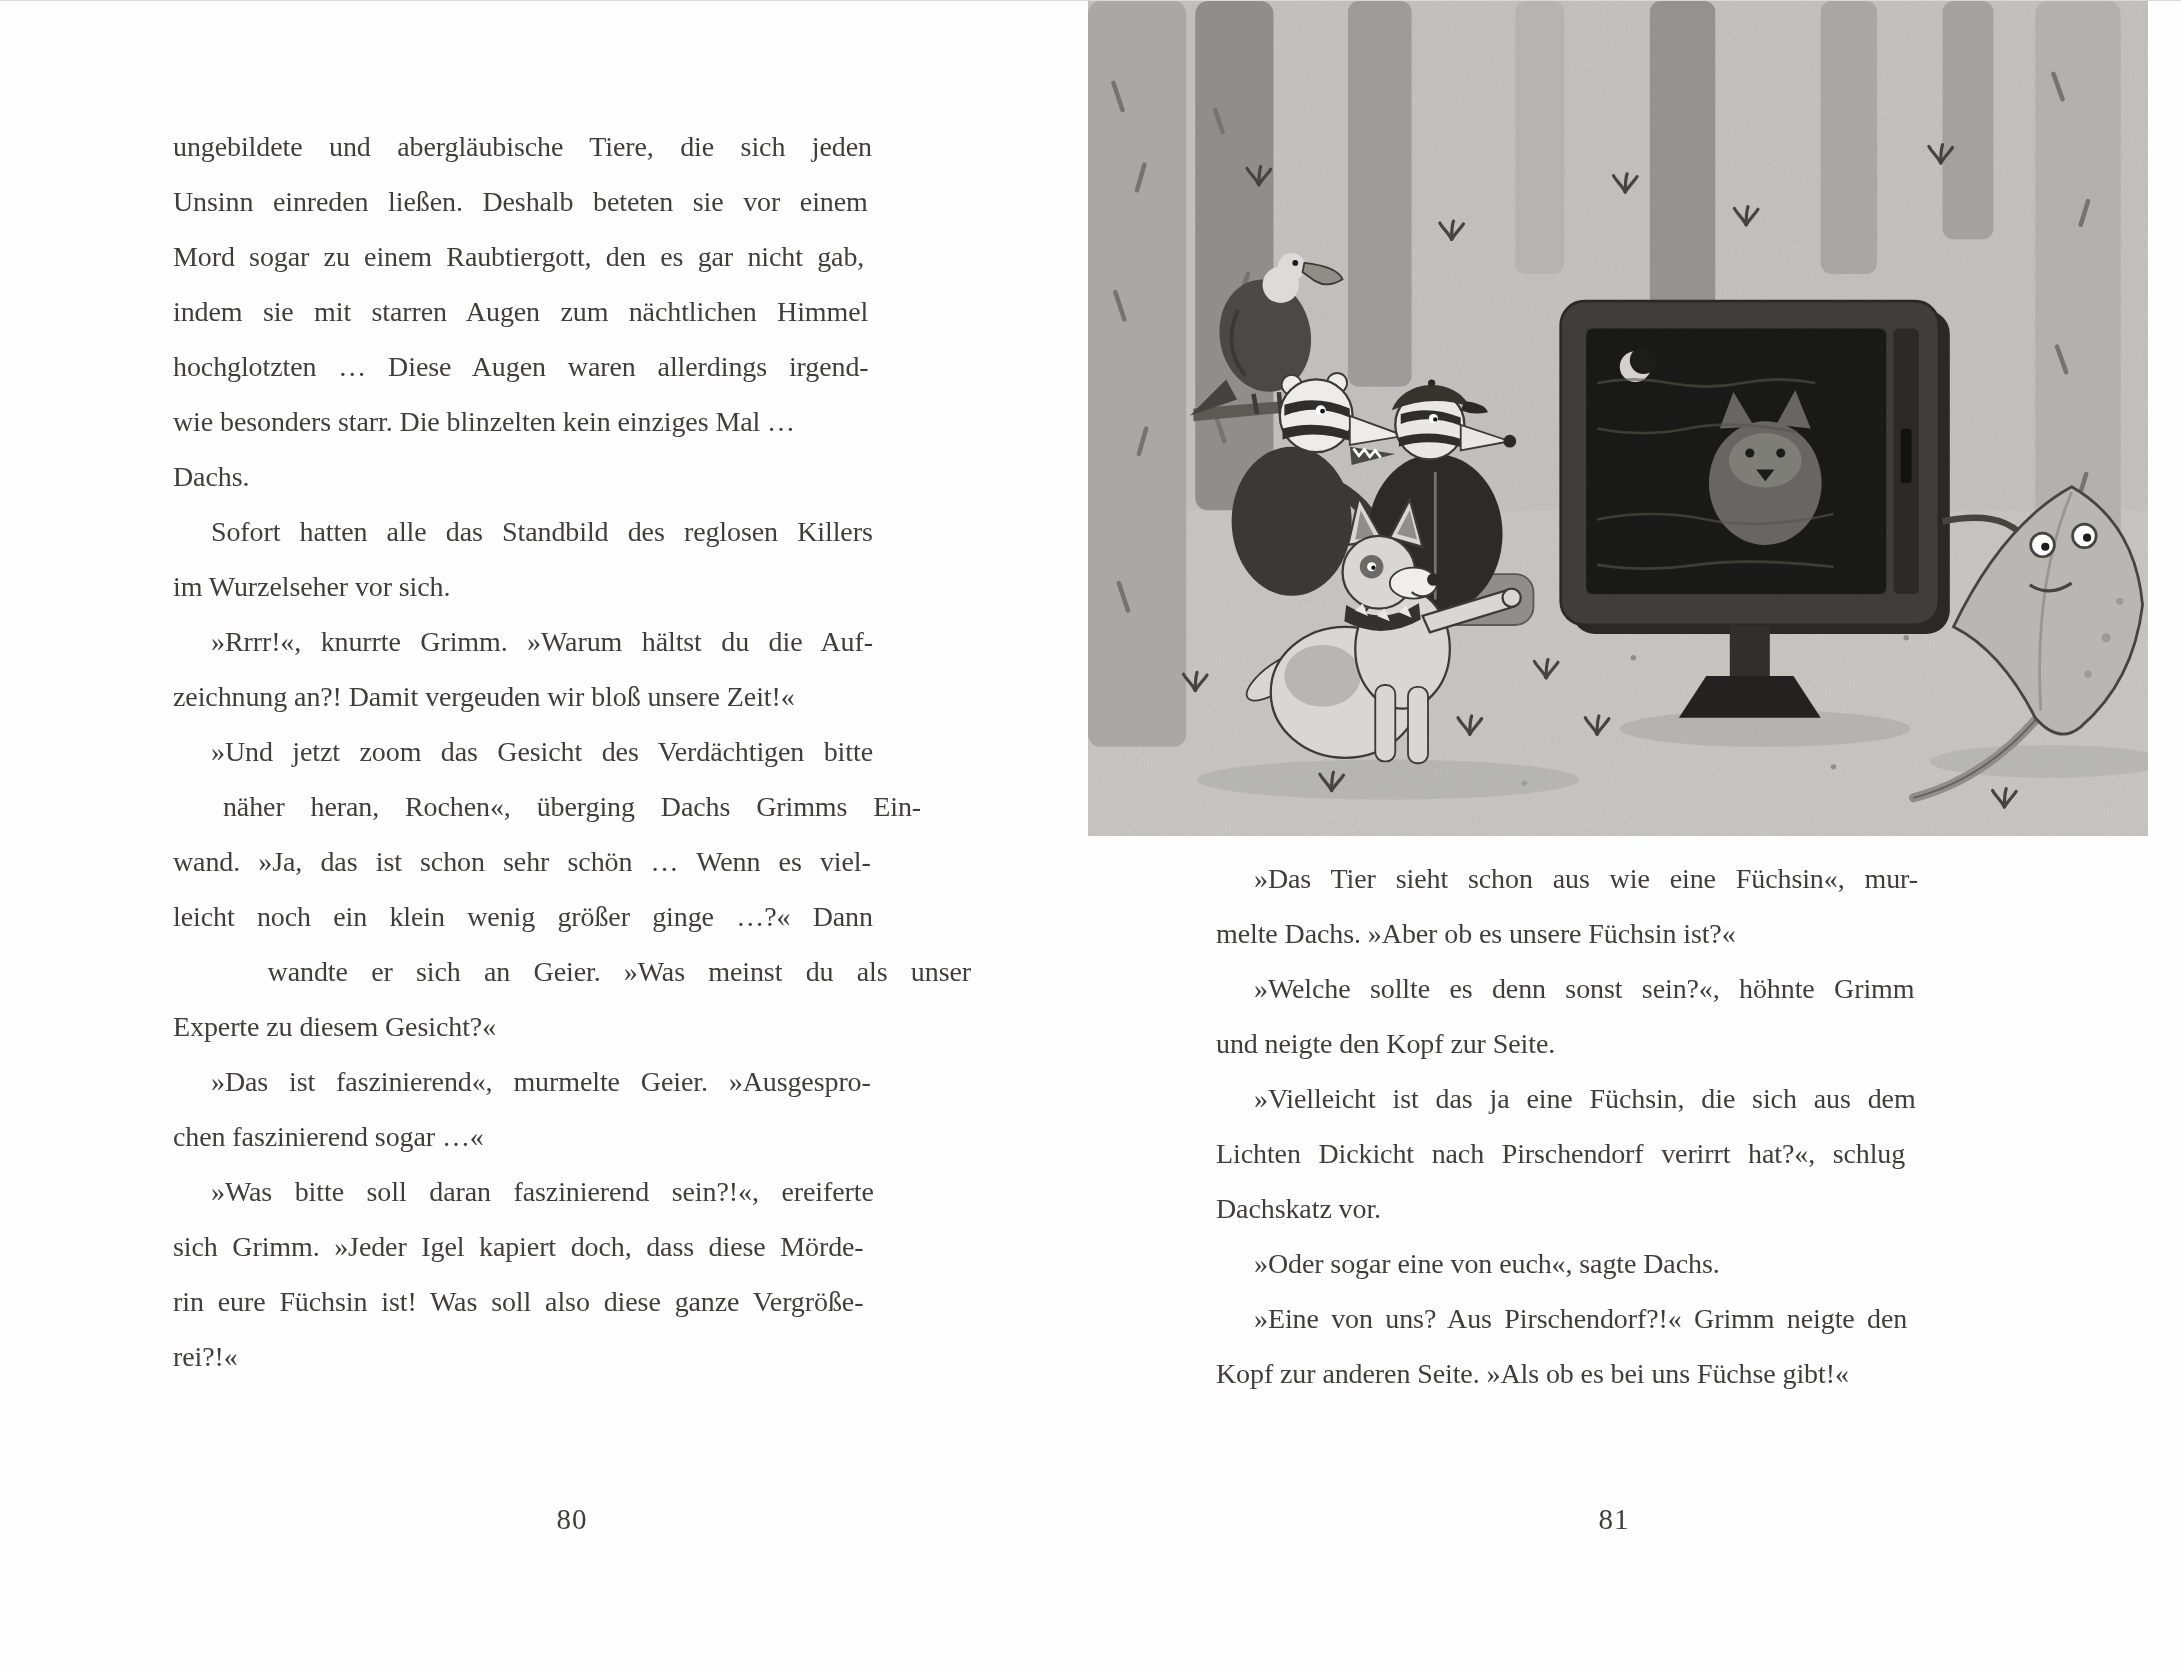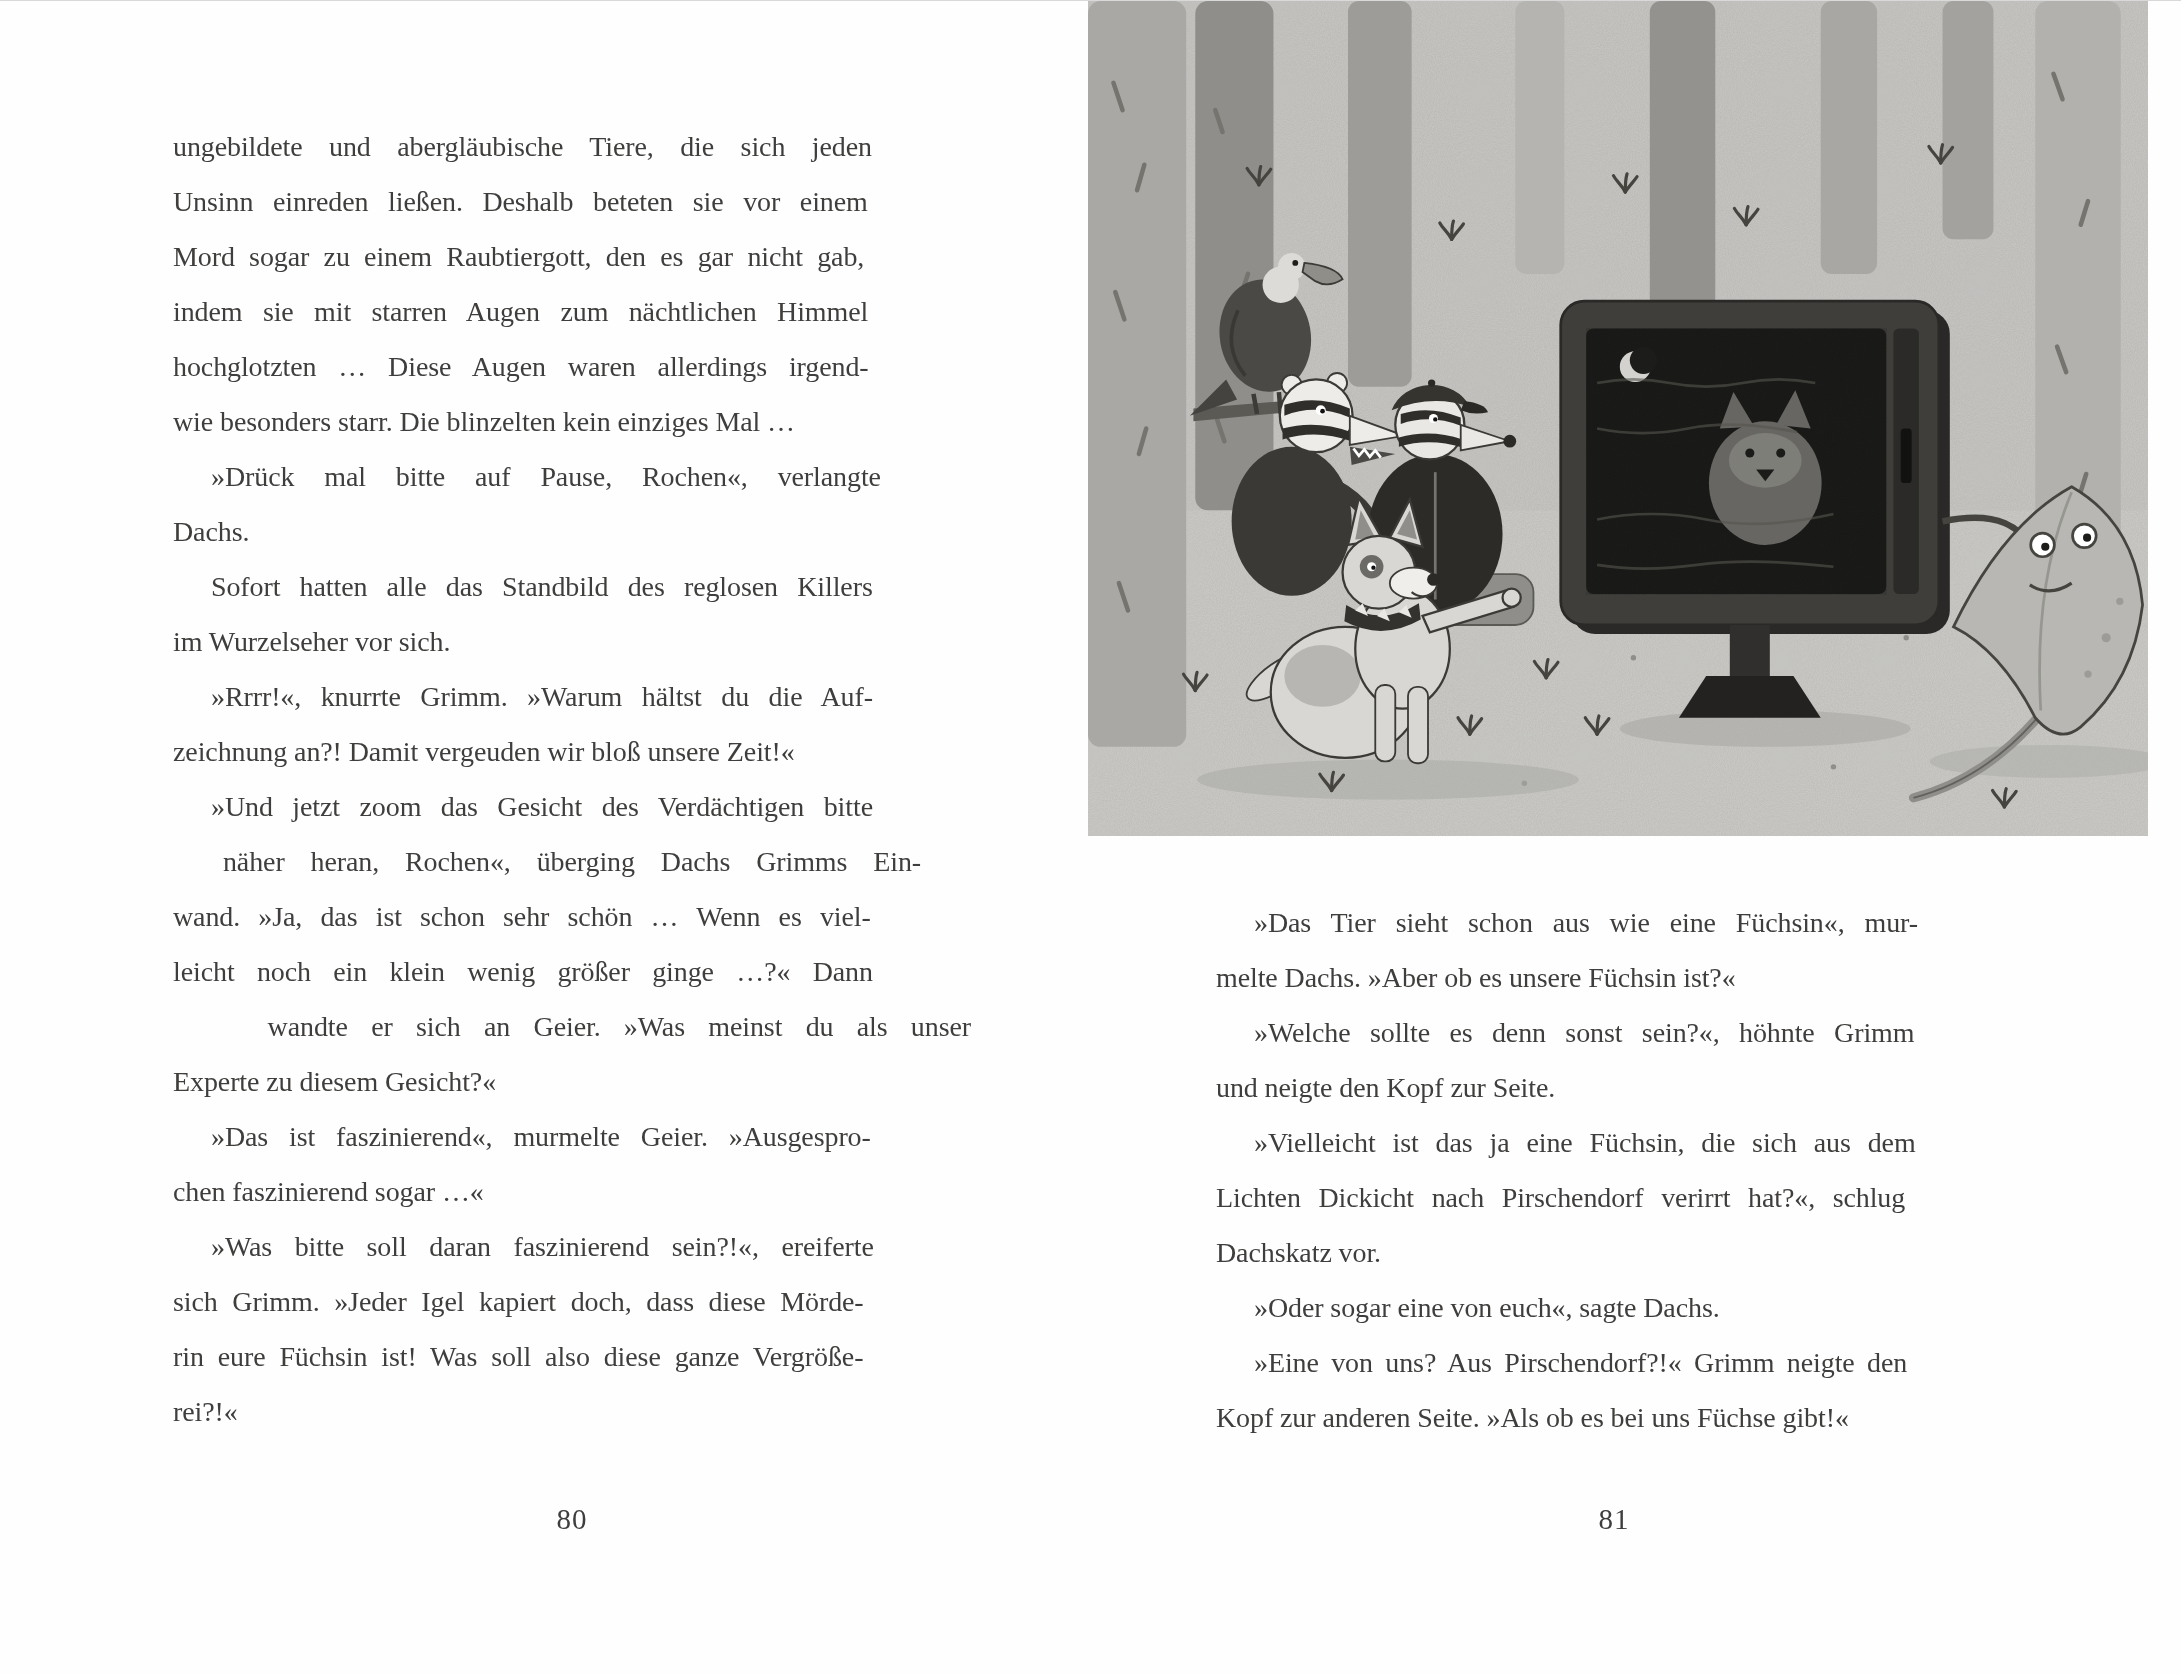"»Drück mal bitte auf Pause," div.line { html: <div><span>»Drück mal bitte auf Pause, Rochen«, verlangte</span></div> -> none }
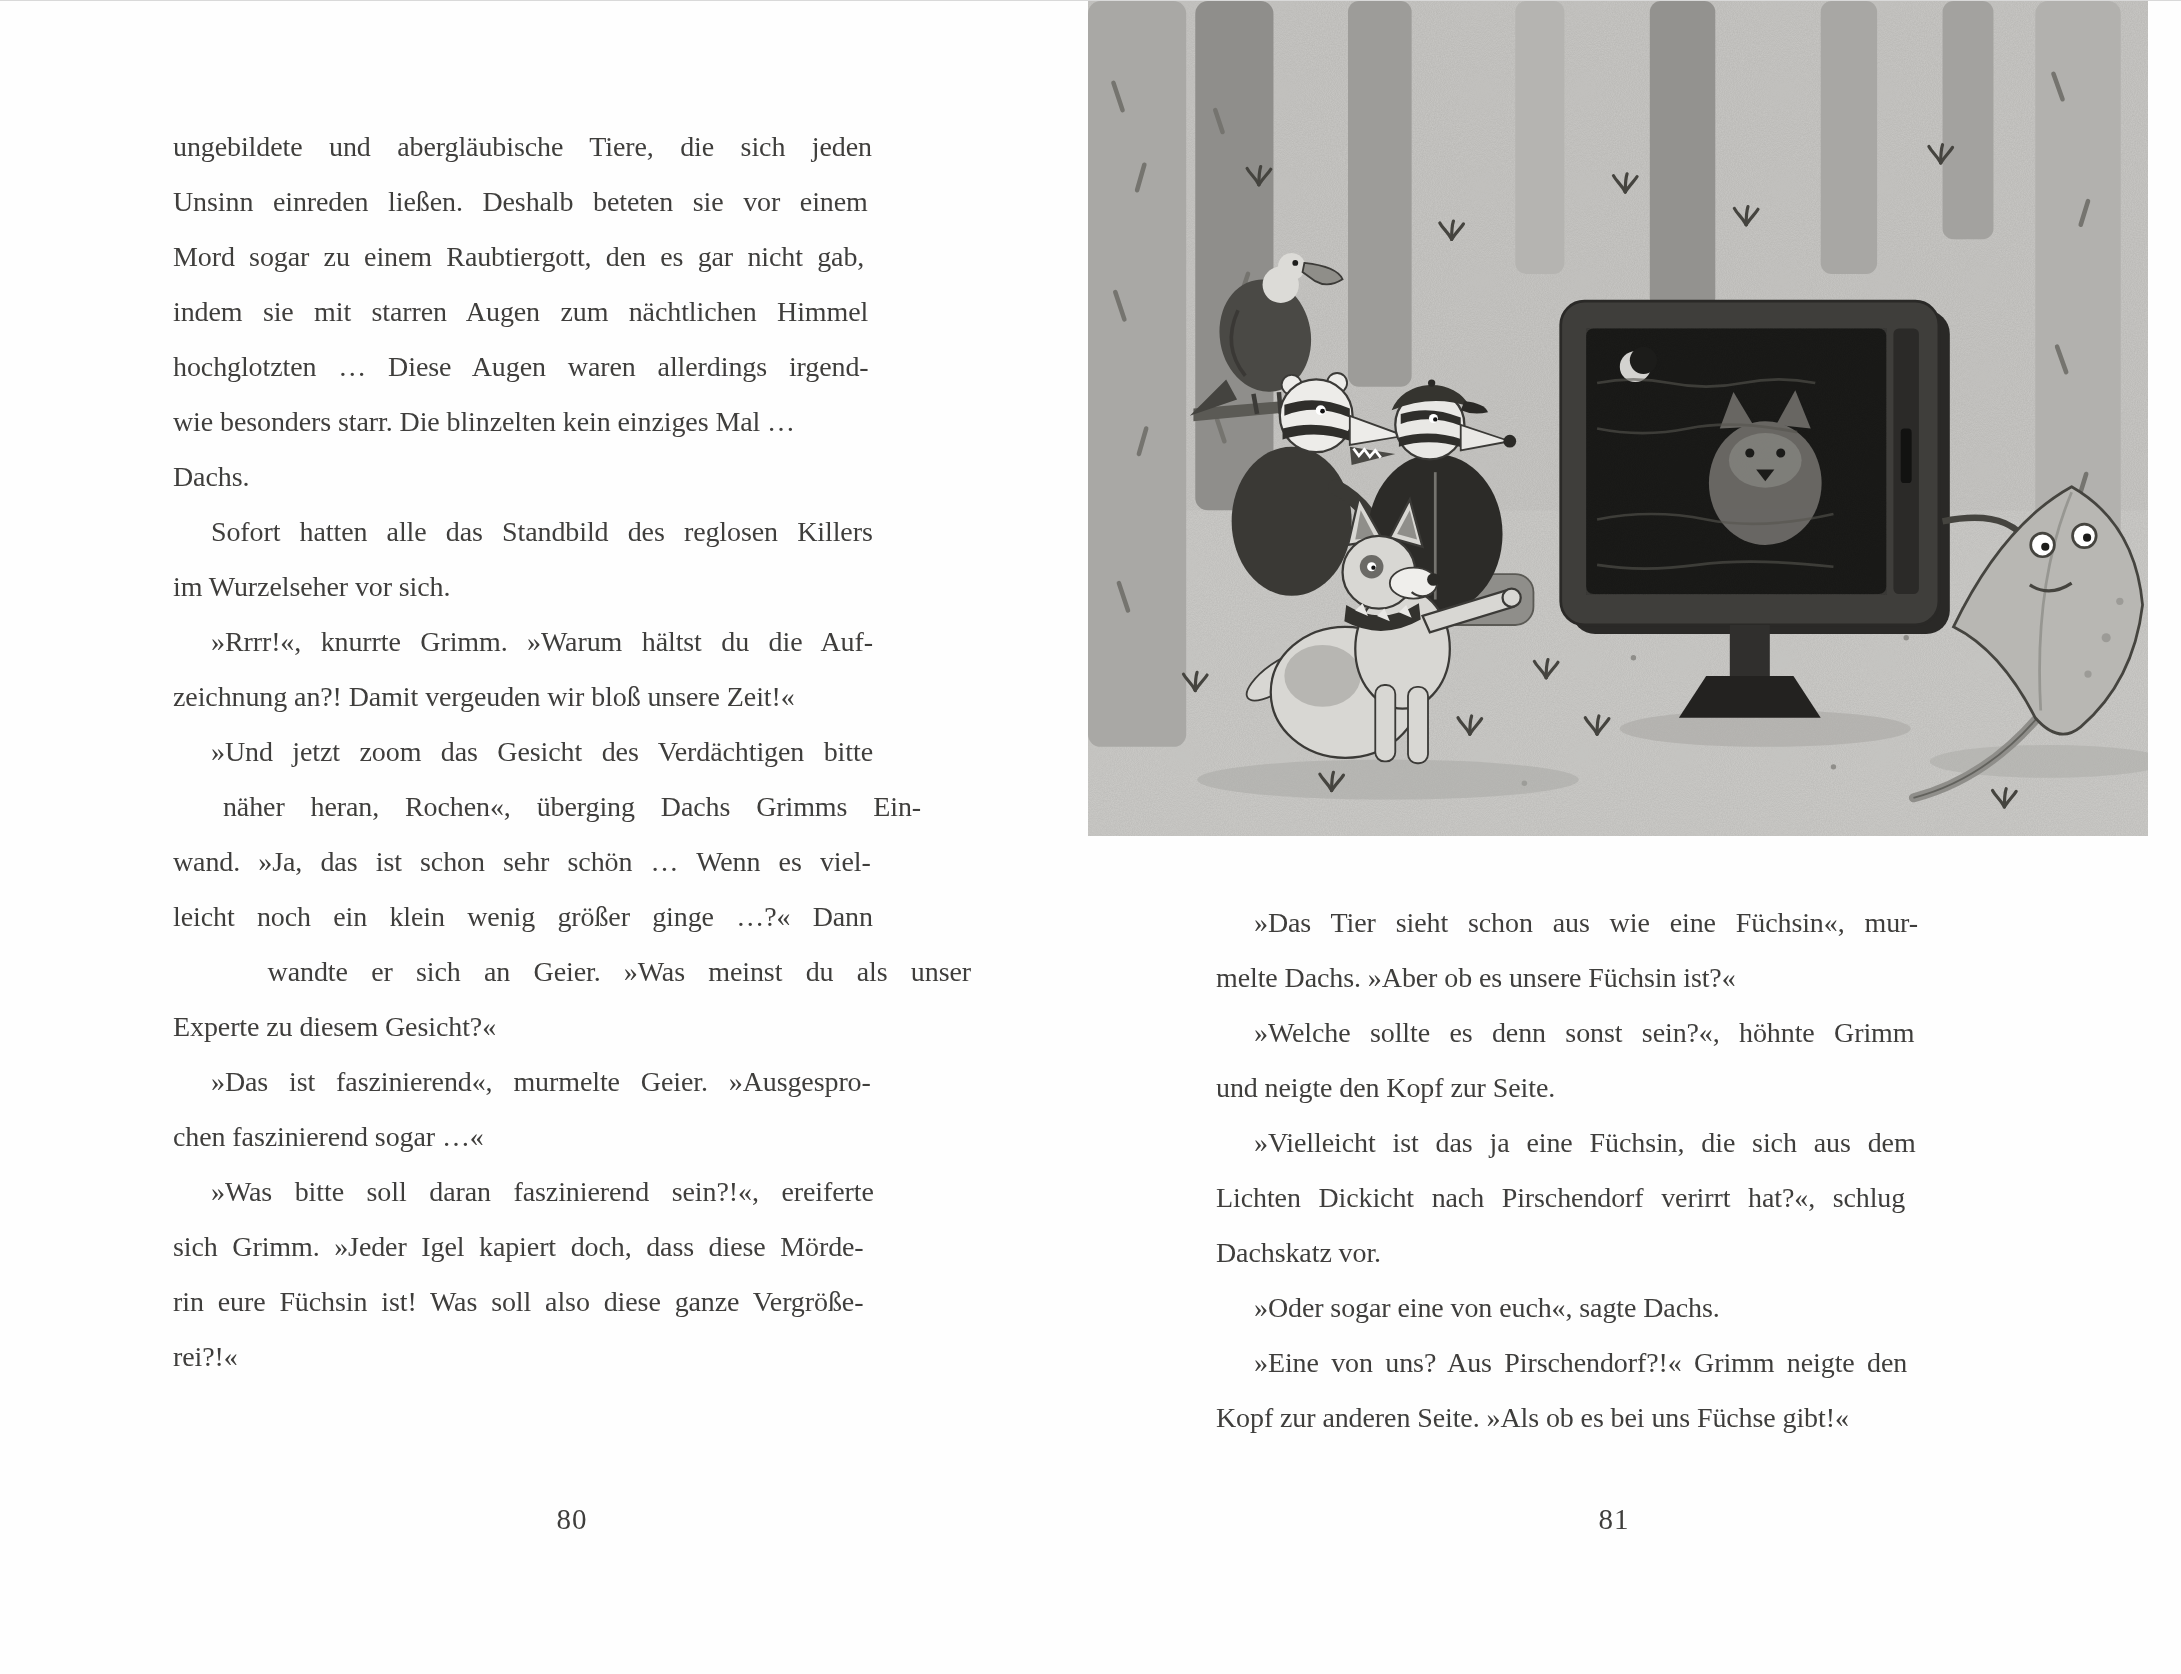"»Das Tier sieht schon aus" #right-col { top: 894px -> 850px }
